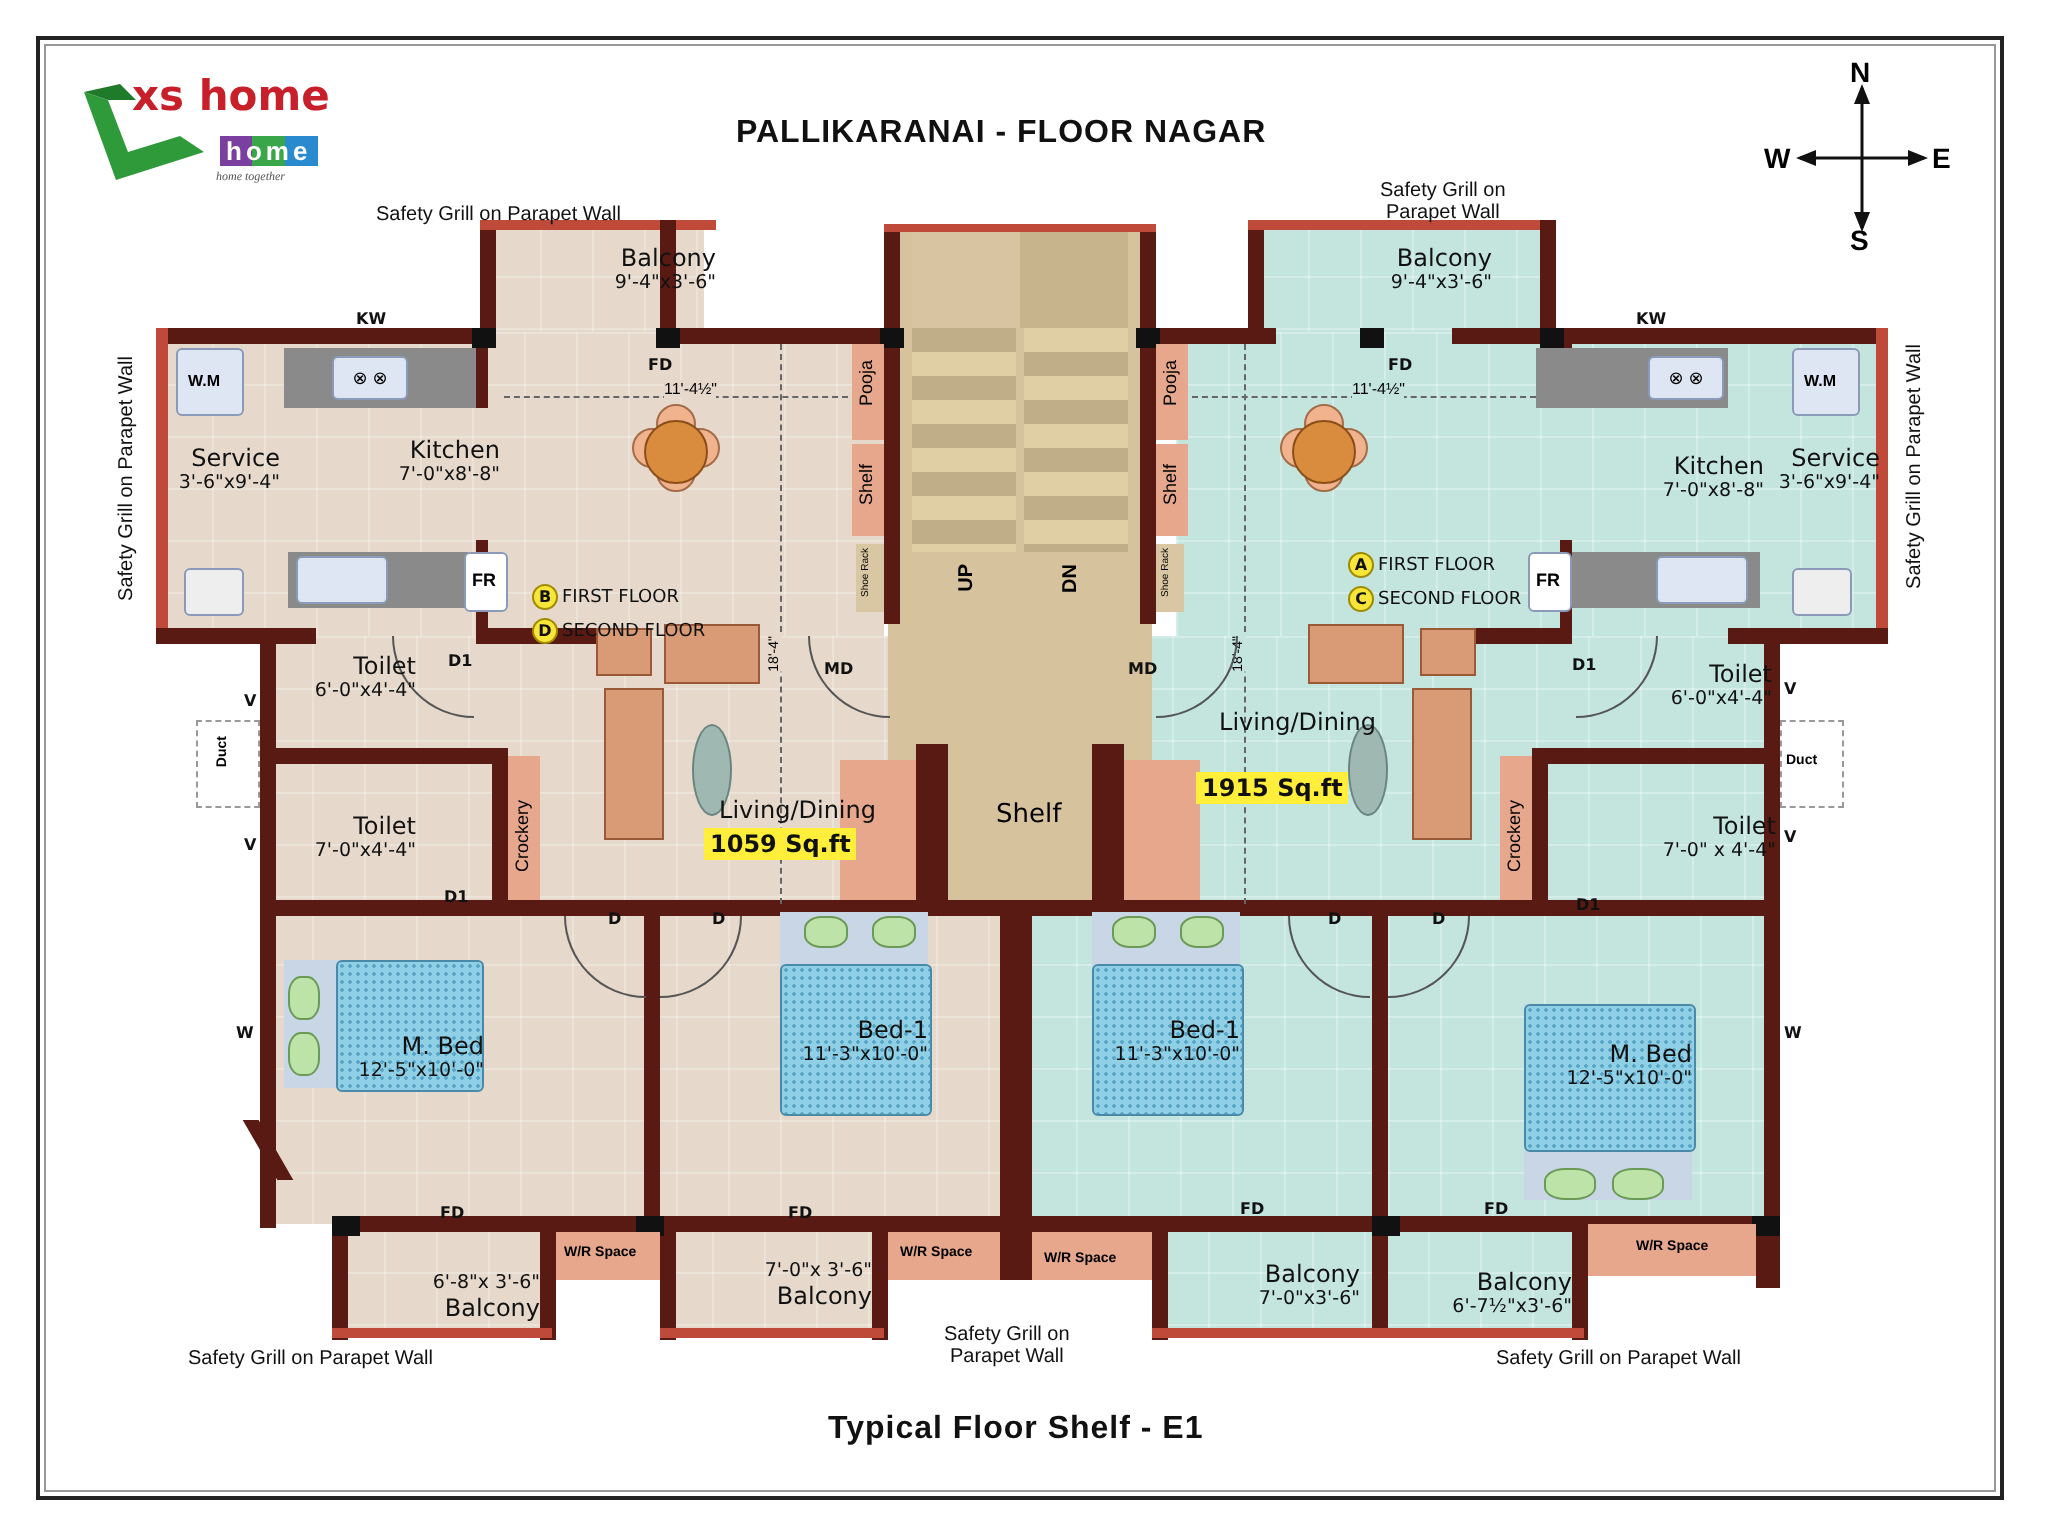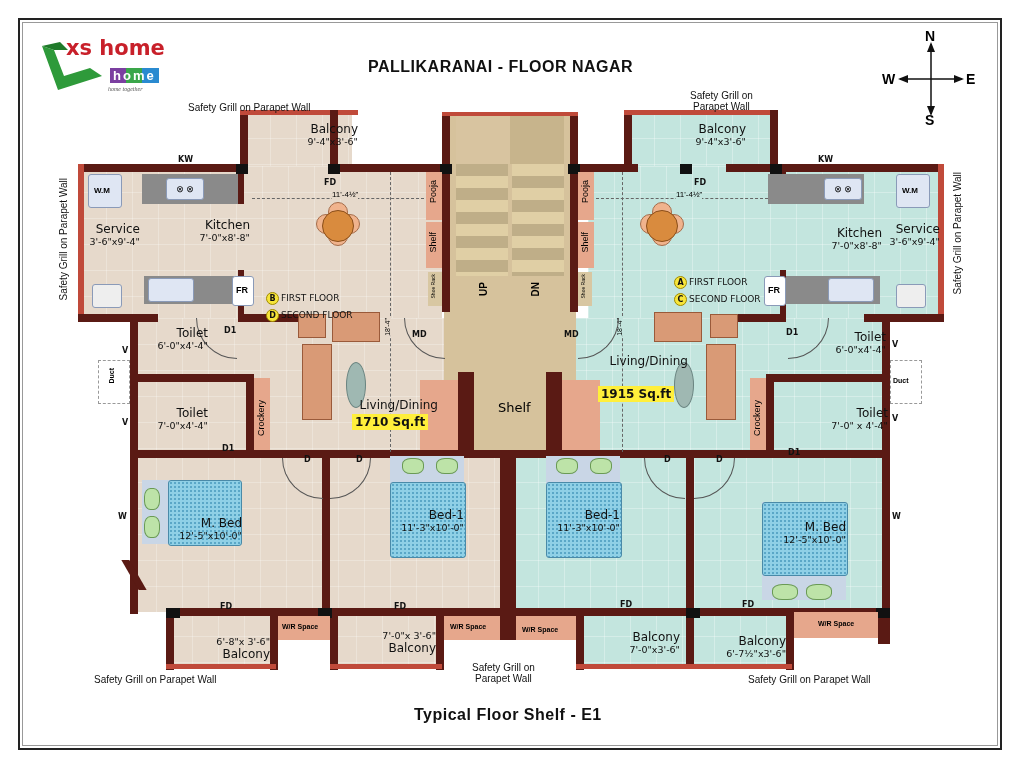"1710 Sq.ft" span.abs { text: 1710 -> 1059 }
